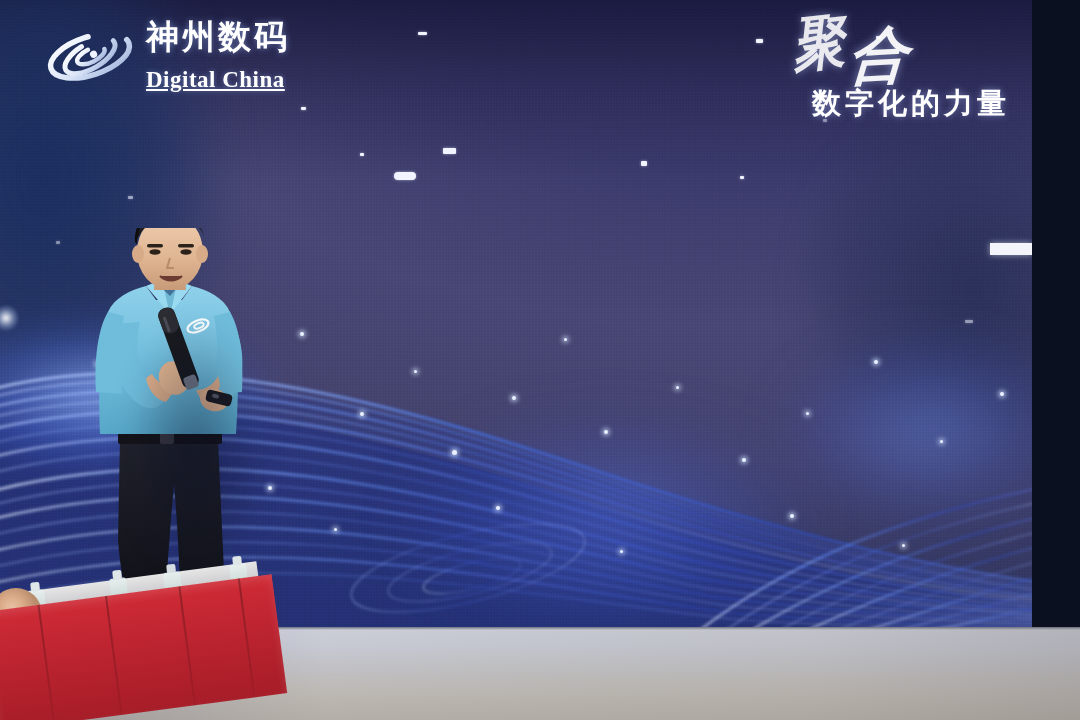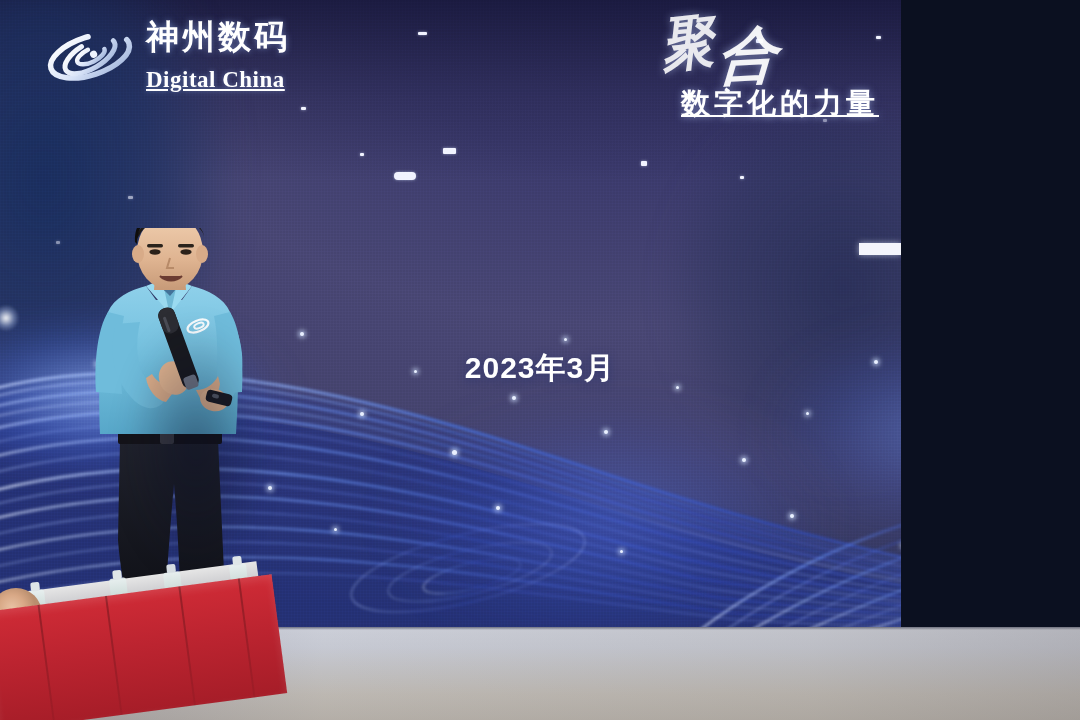"神州数码" .led-screen { width: 901px -> 1032px }
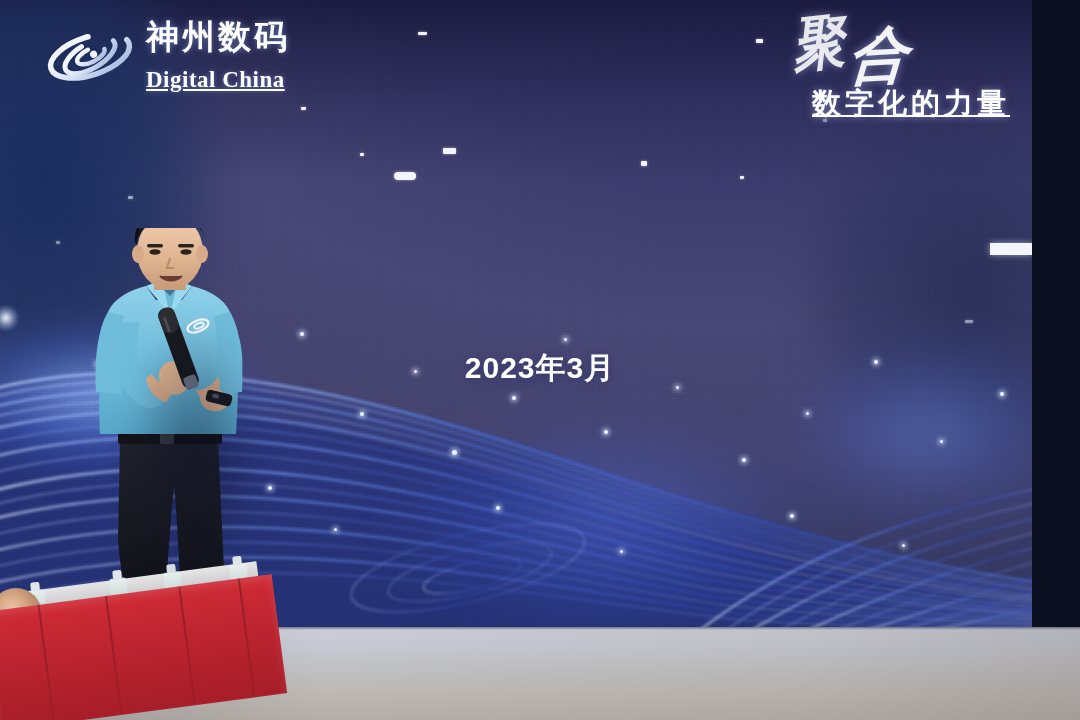"数字化的力量" .slogan-sub { text-decoration: underline -> none }
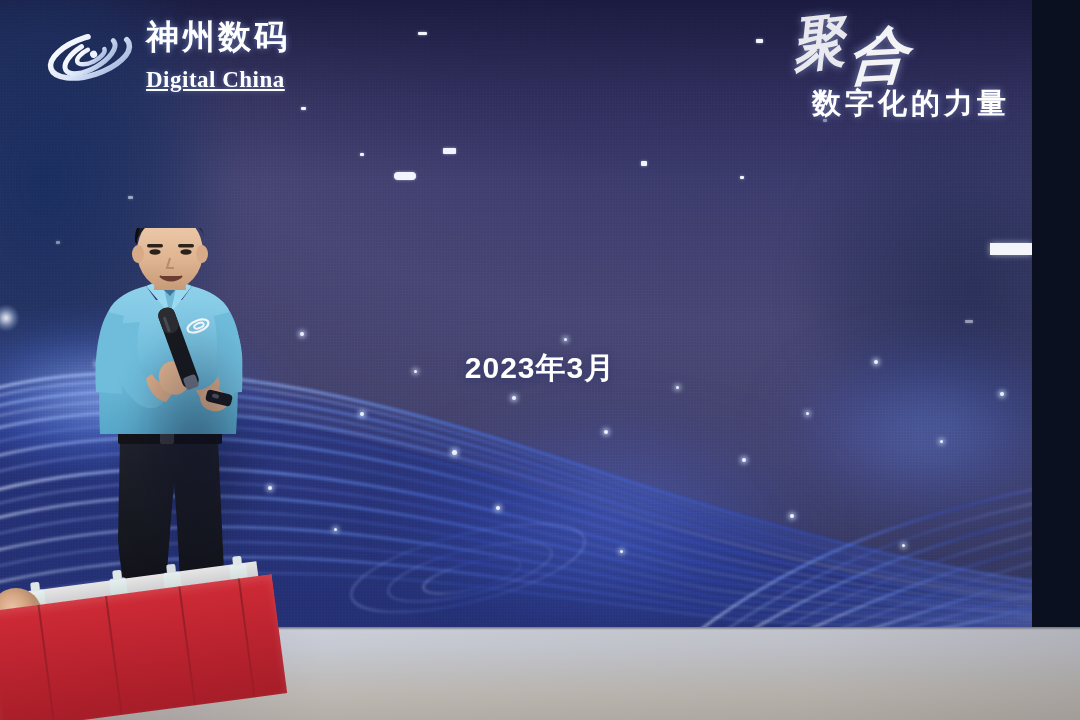"2023年3月" div.slide-date { html: <div>2023年3月</div> -> none }
